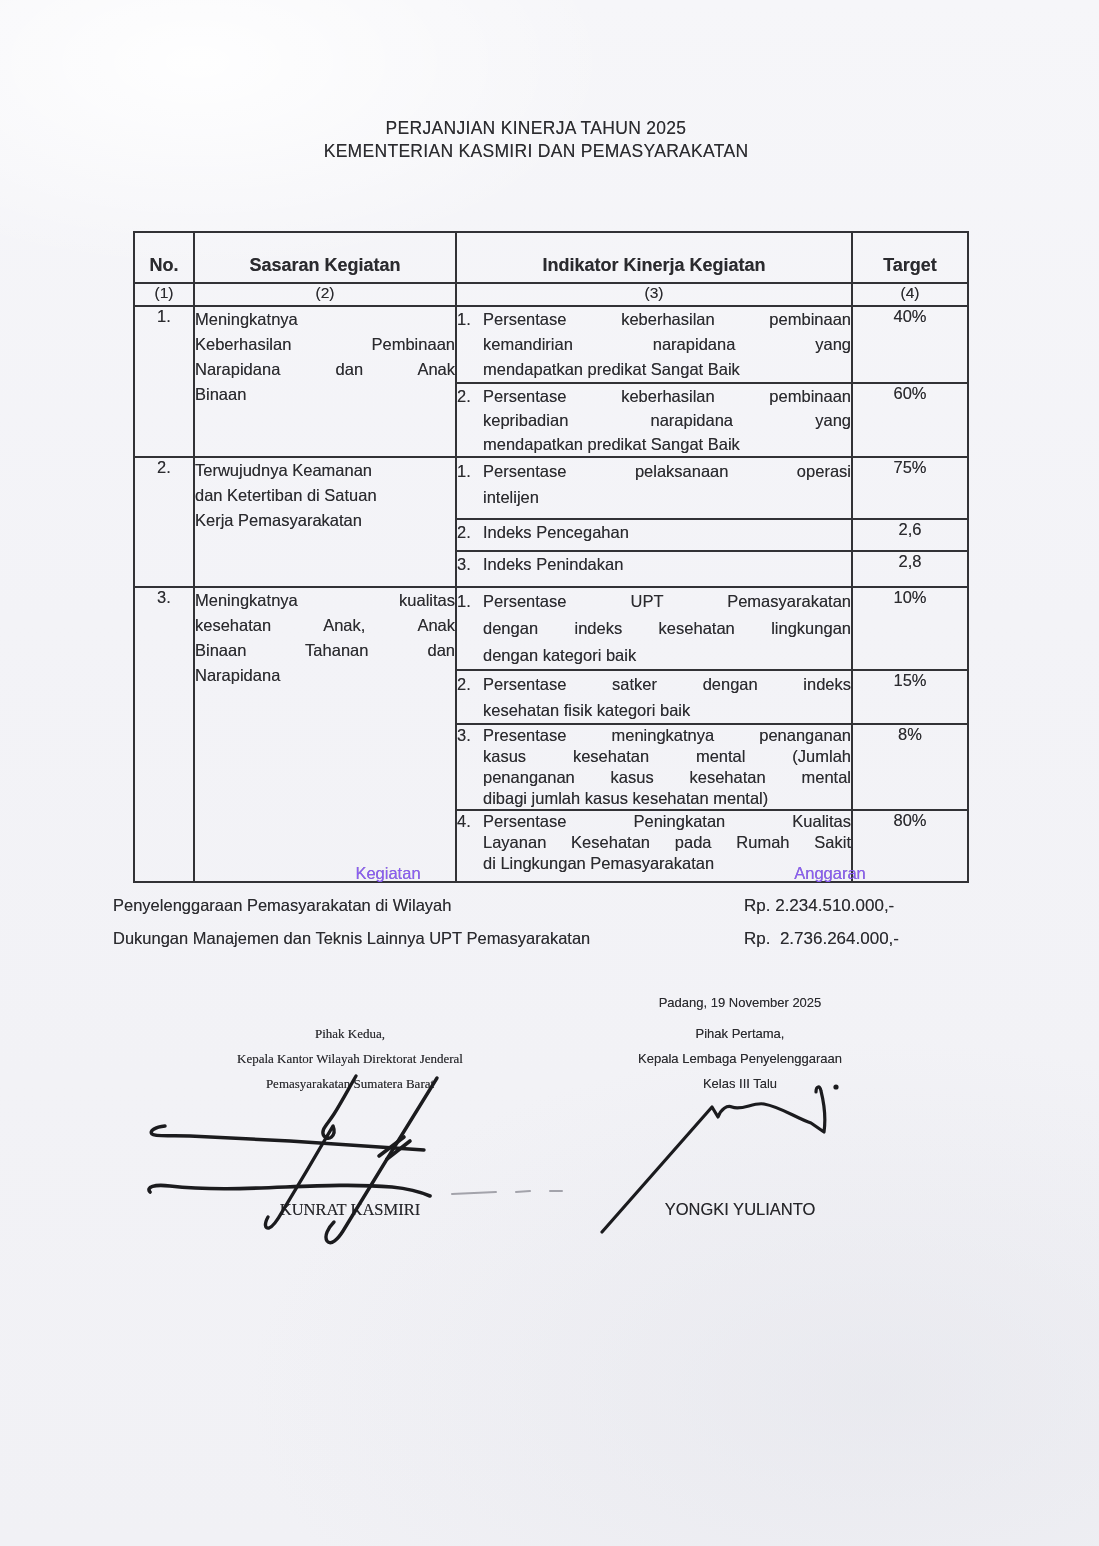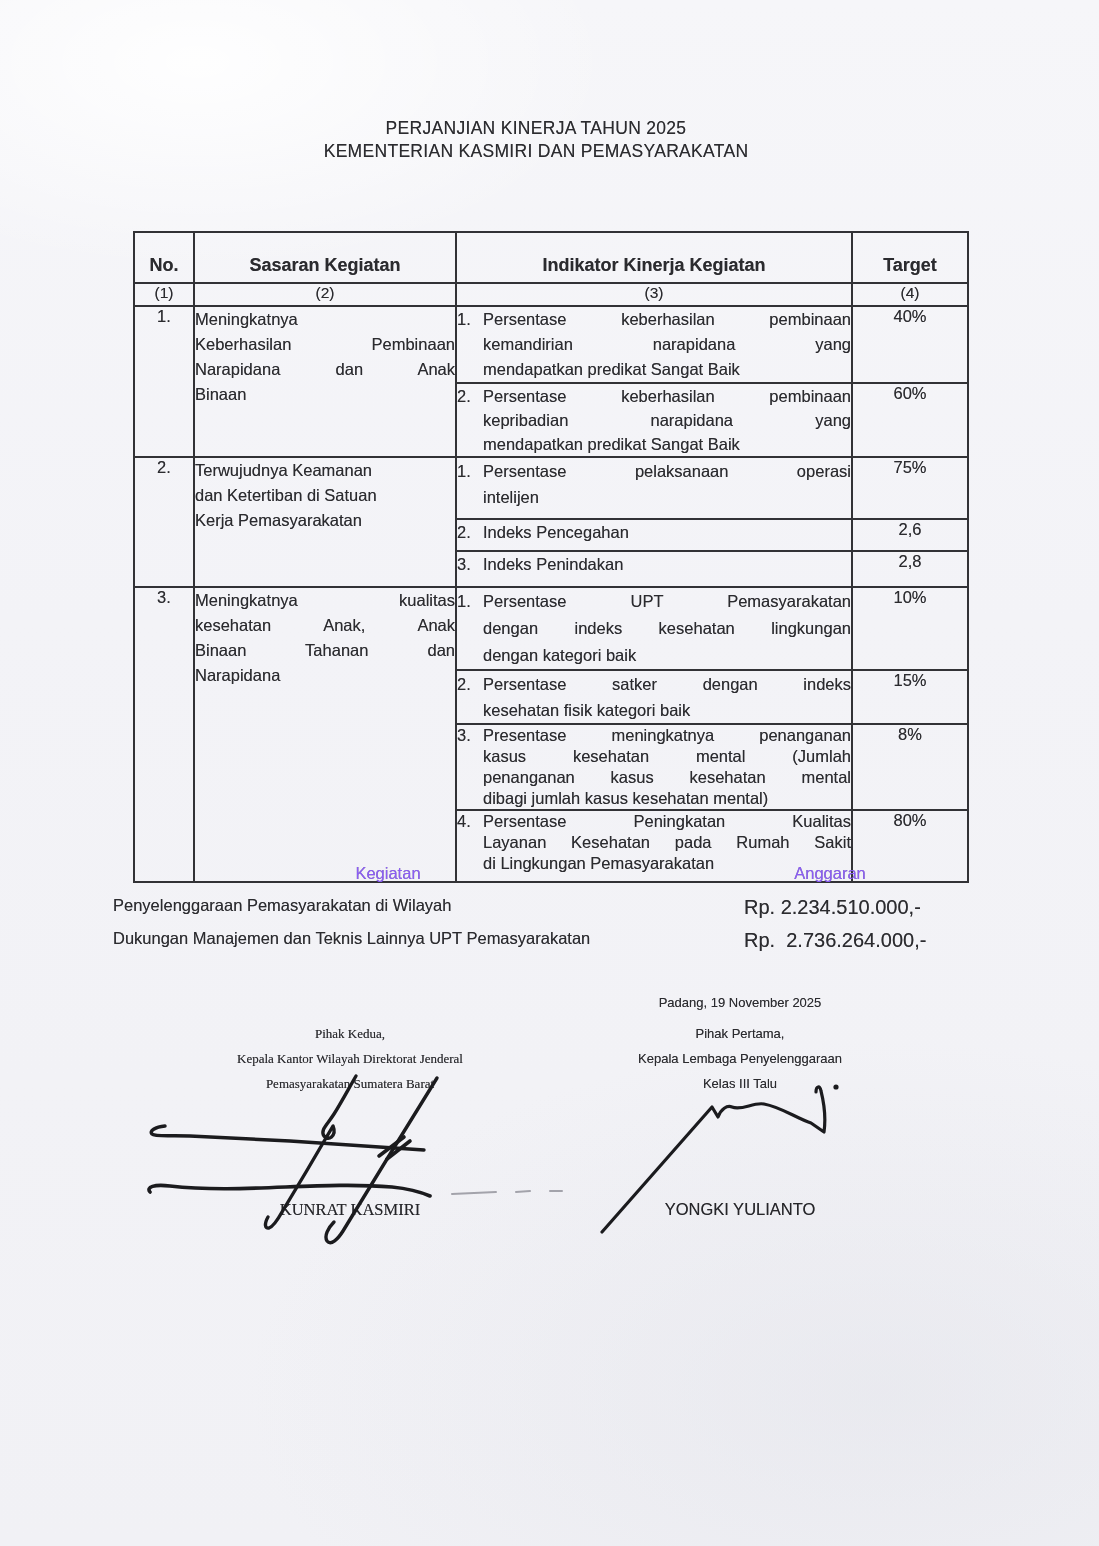"Rp. 2.234.510.000,-" .budget-amount { font-size: 20px -> 17px }
